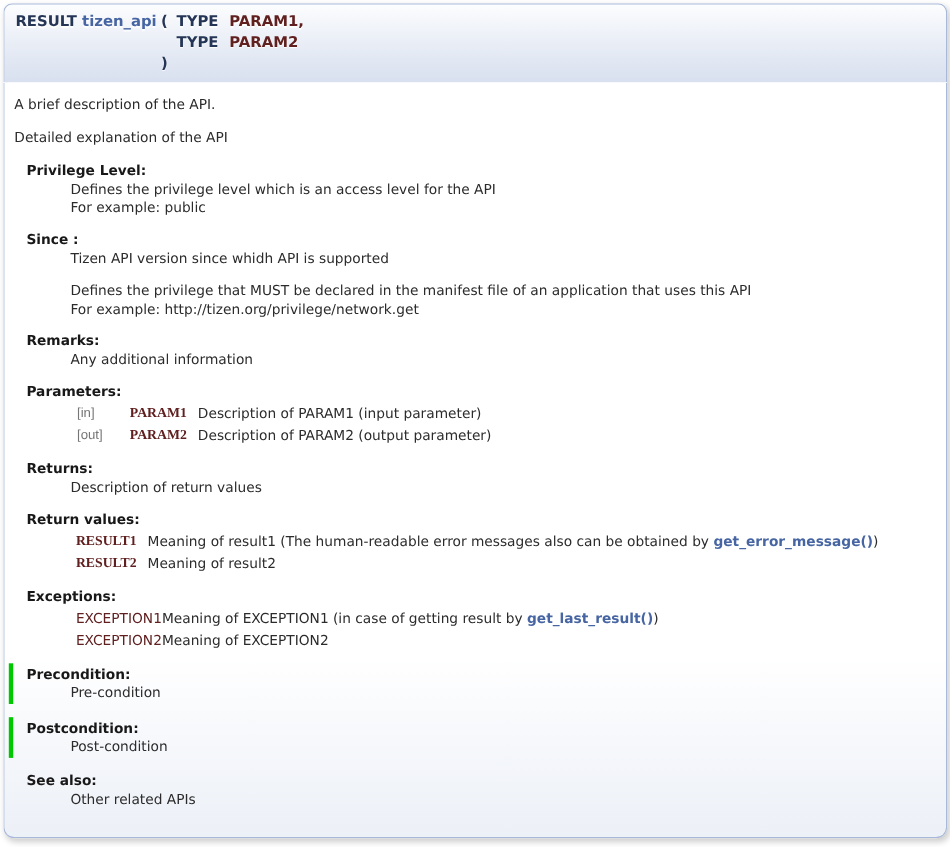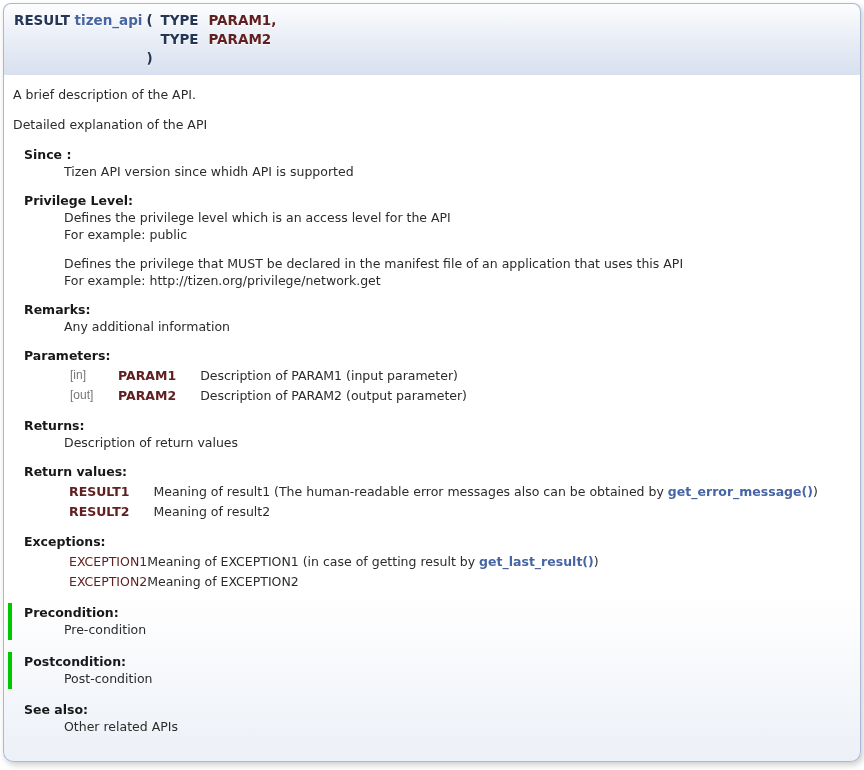"Since :" div.sec { order: before "Privilege Level:" -> after "Privilege Level:" }
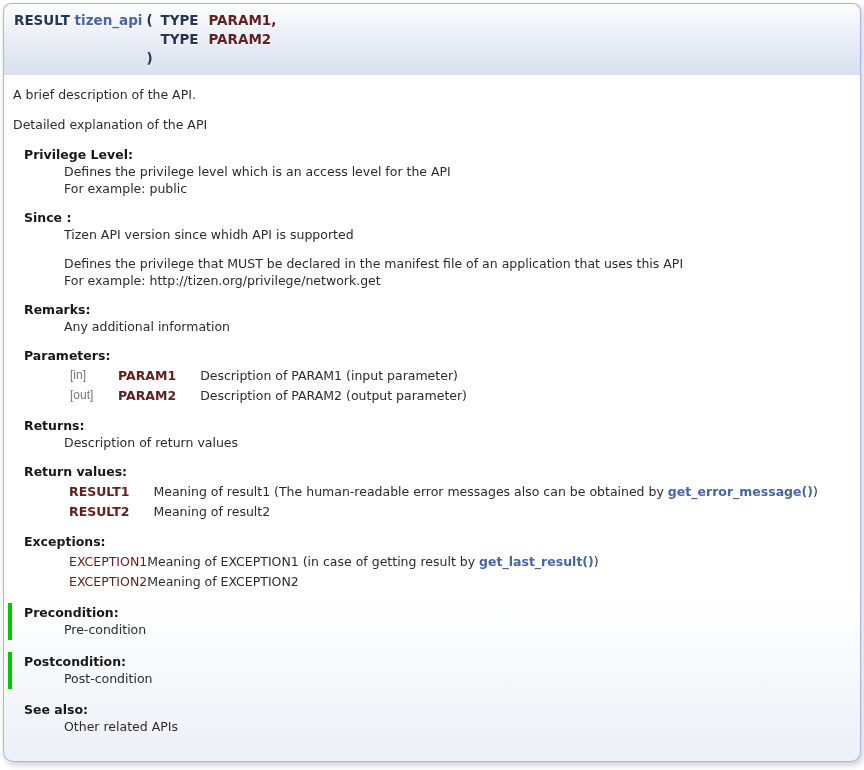"PARAM1" td.pname { font-family: none -> Liberation Serif, serif; padding-right: 24px -> 10px }
